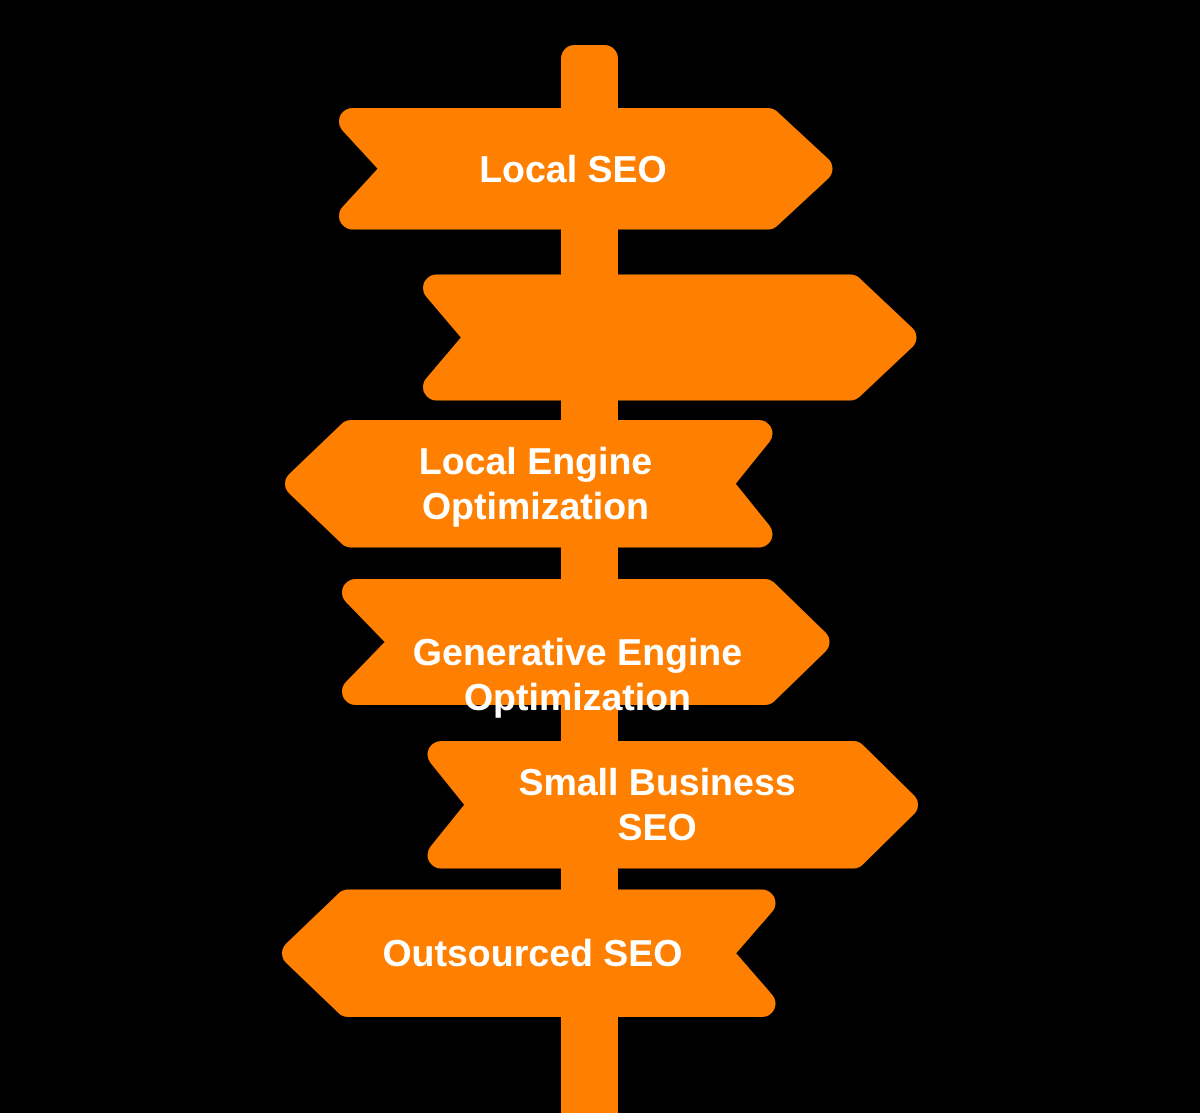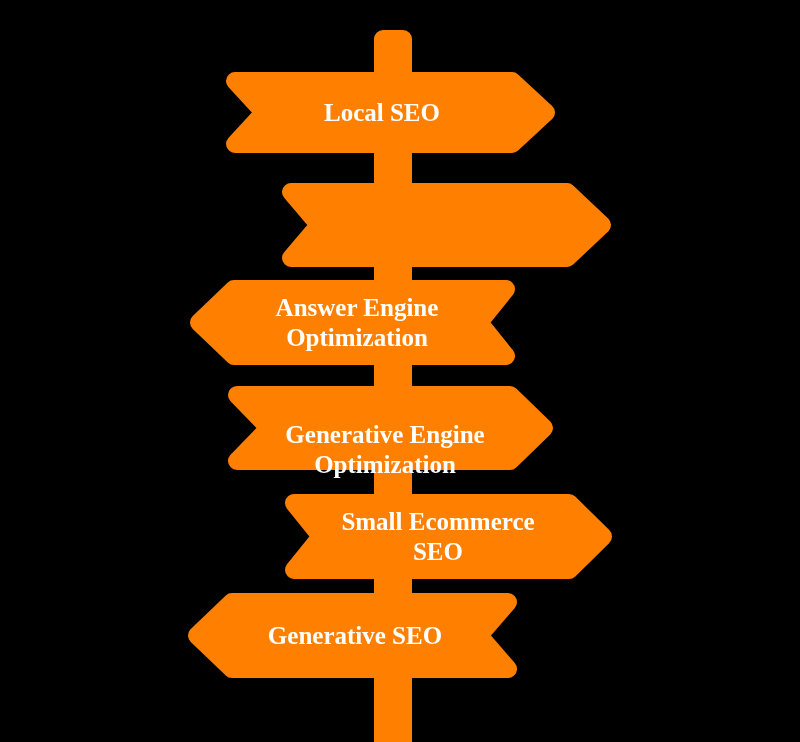"Local SEO" .canvas { font-family: Liberation Serif, serif -> Liberation Sans, sans-serif }
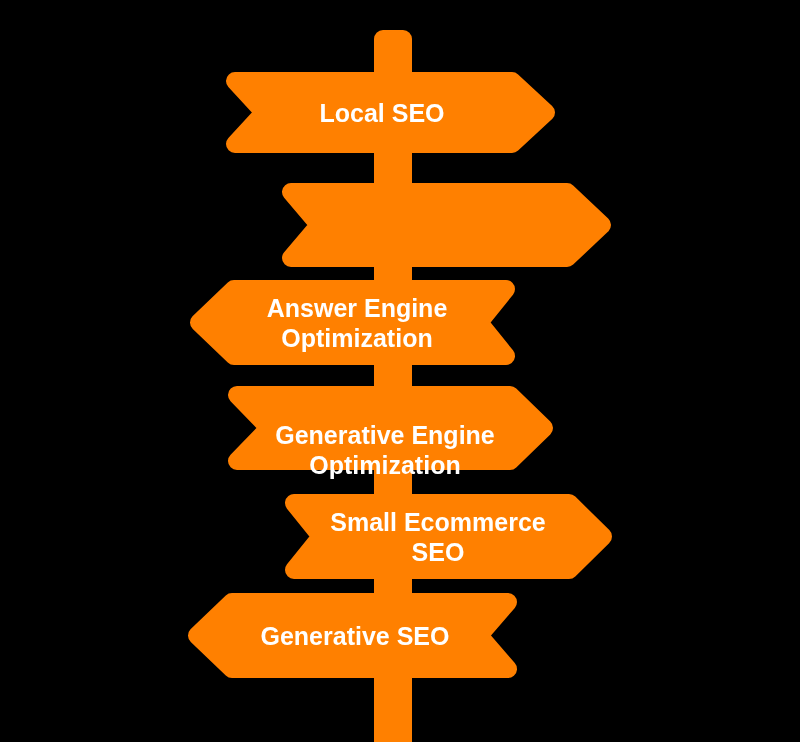"Answer Engine" div.label { text: Answer -> Local }
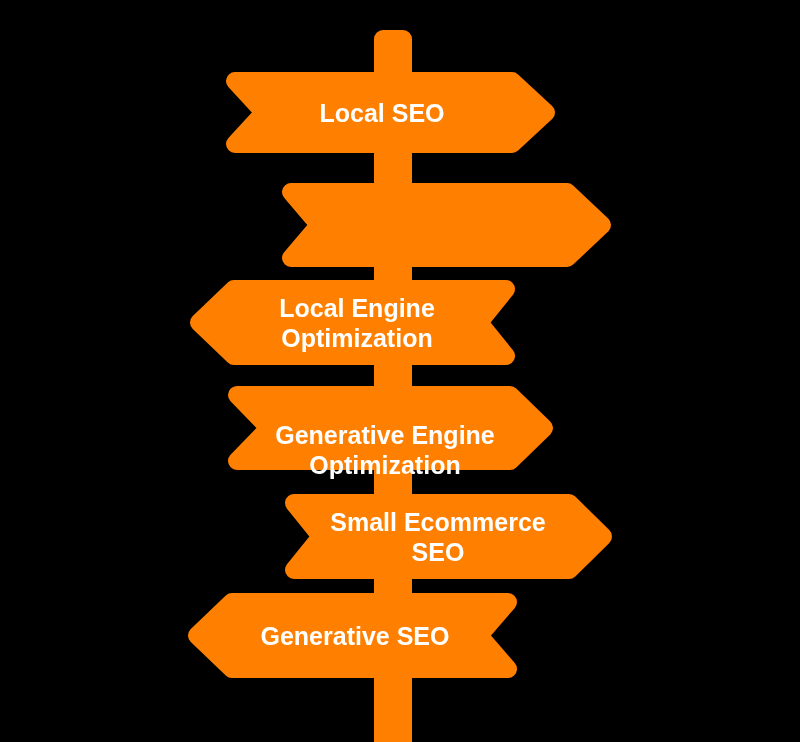"Small Ecommerce" div.label { text: Ecommerce -> Business }
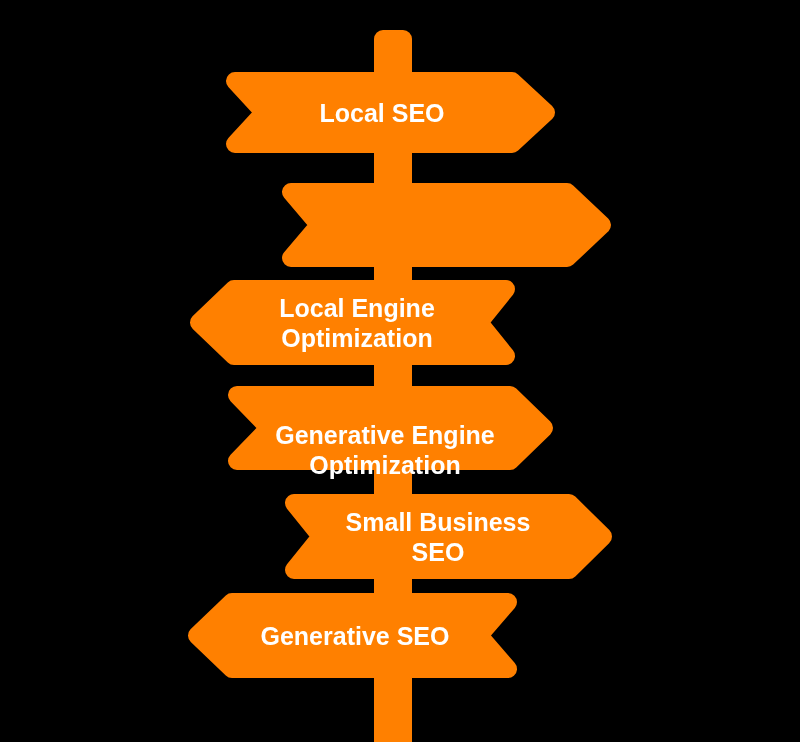"Generative SEO" div.label { text: Generative -> Outsourced }
